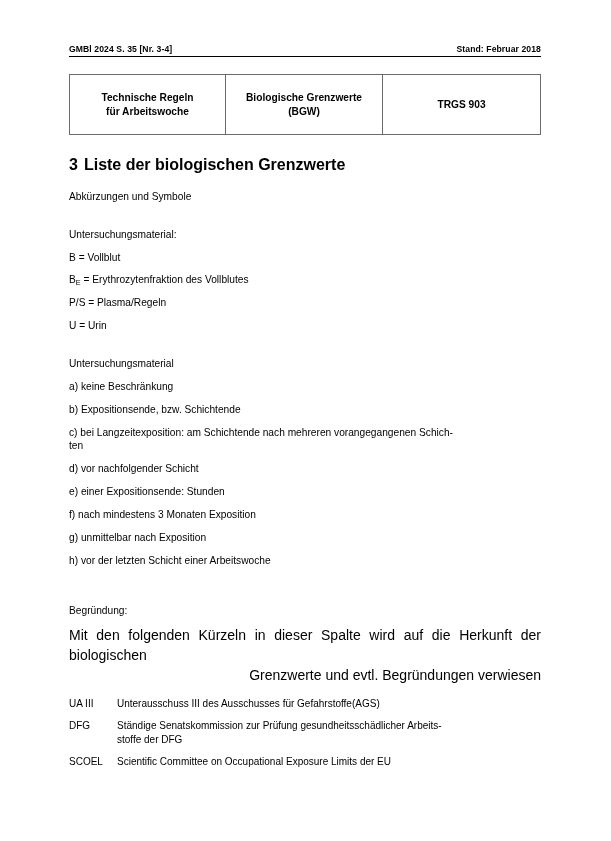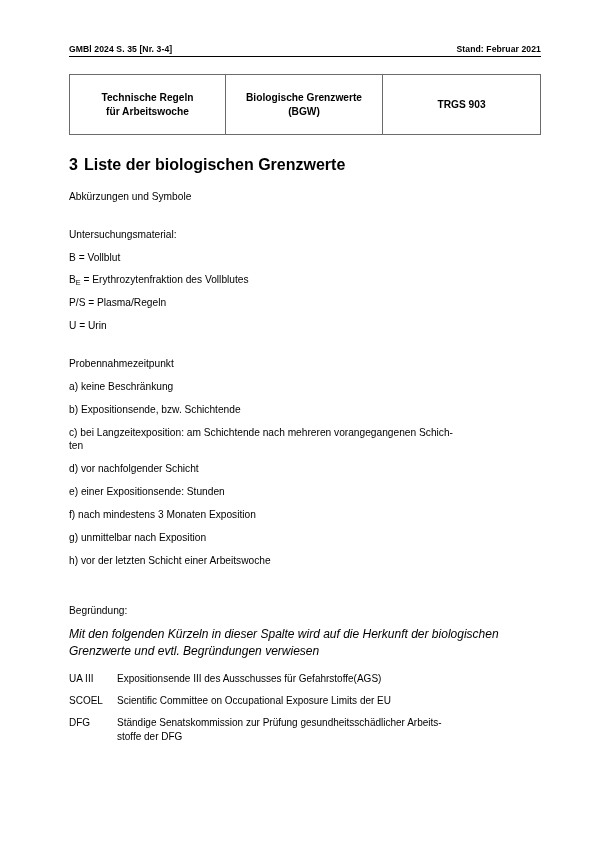"Stand: Februar 2021" span { text: 2021 -> 2018 }
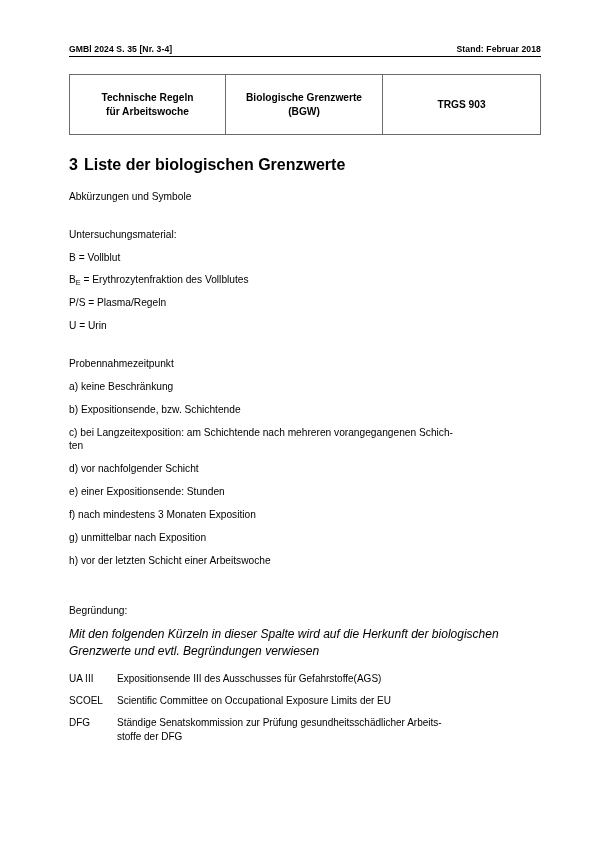"Probennahmezeitpunkt" div.plain { text: Probennahmezeitpunkt -> Untersuchungsmaterial }
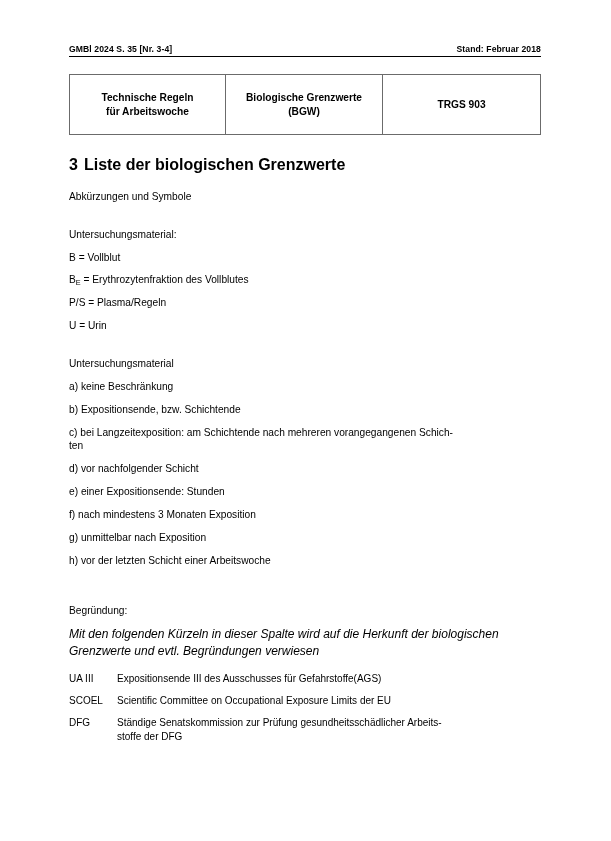"Mit den folgenden Kürzeln in" .just-para { font-size: 12px -> 14px; font-style: italic -> none }
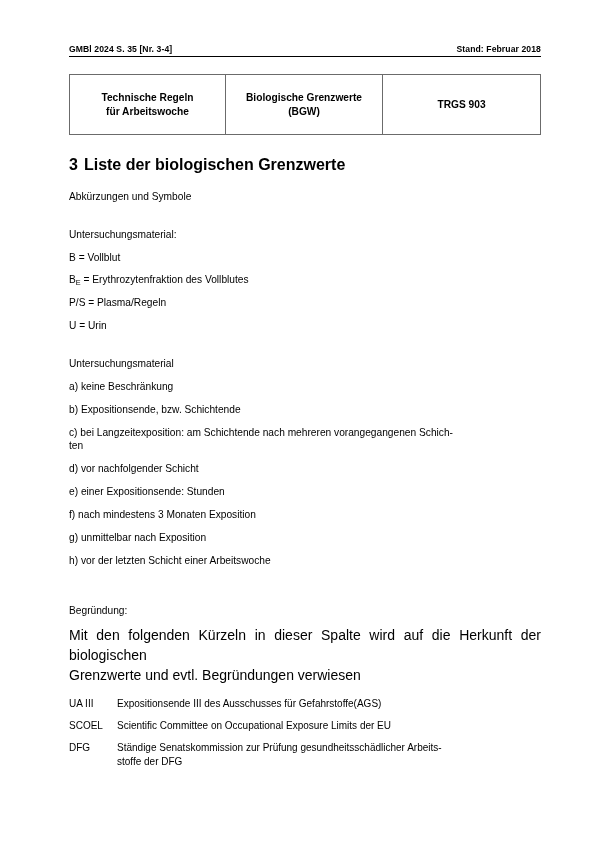"Grenzwerte und evtl. Begründungen" .just-para .l2 { text-align: left -> right }
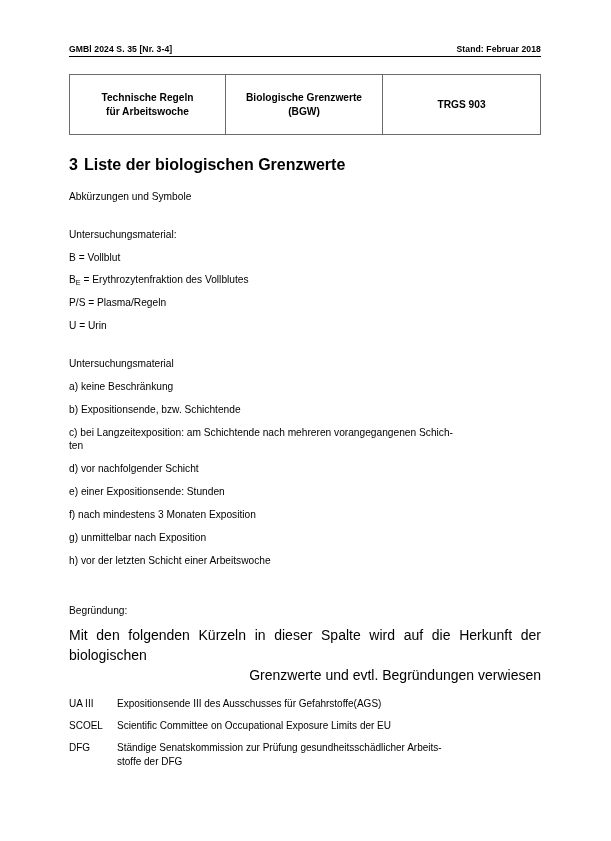"Expositionsende III des Ausschusses für" span { text: Expositionsende -> Unterausschuss }
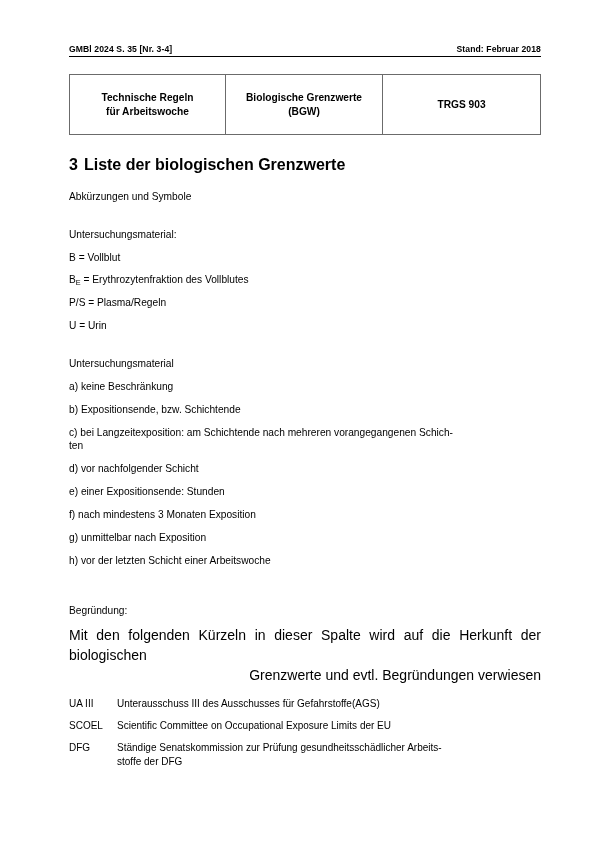"SCOEL" div.abbr-row { order: before "DFG" -> after "DFG" }
